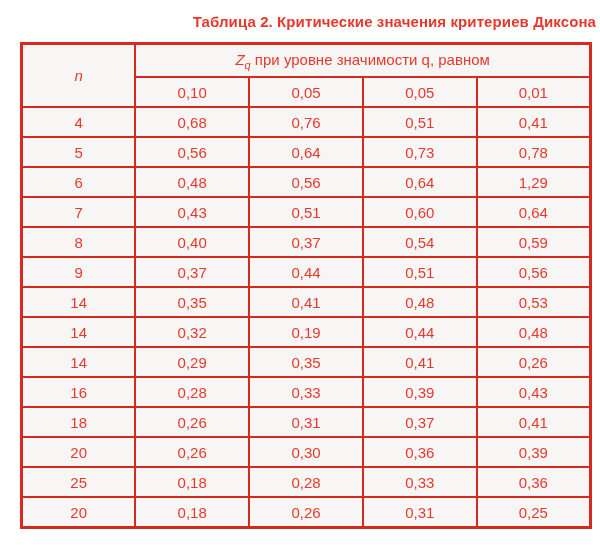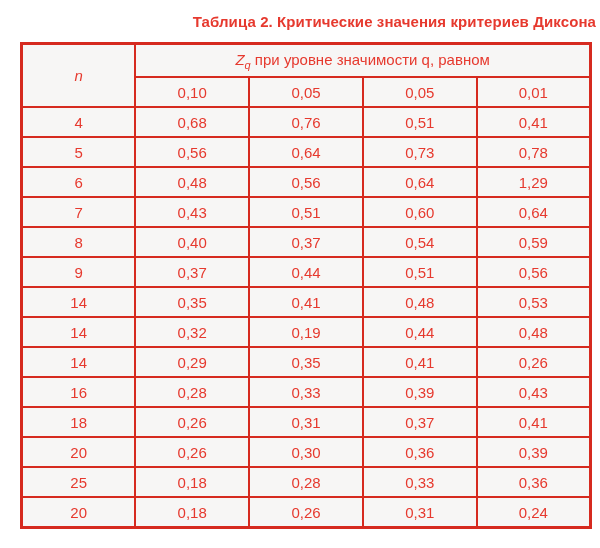"0,24" td { text: 0,24 -> 0,25 }
